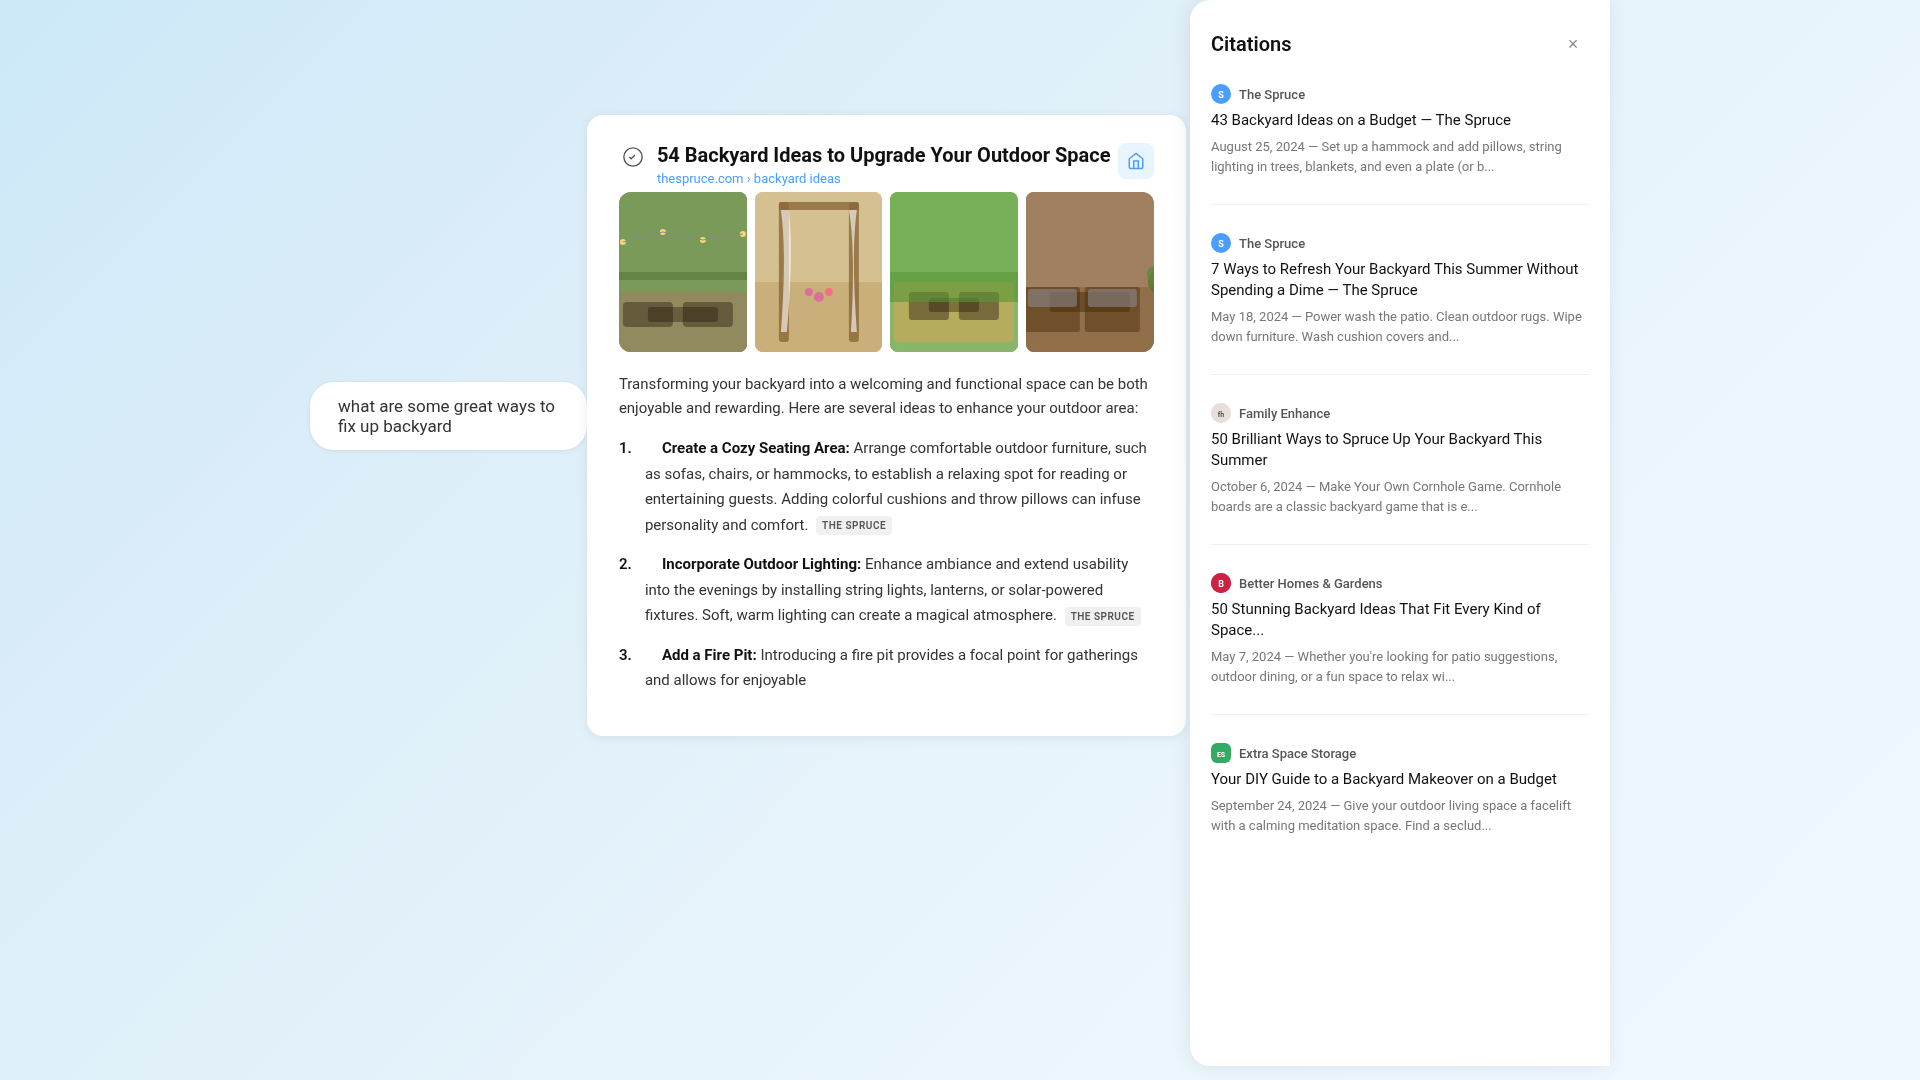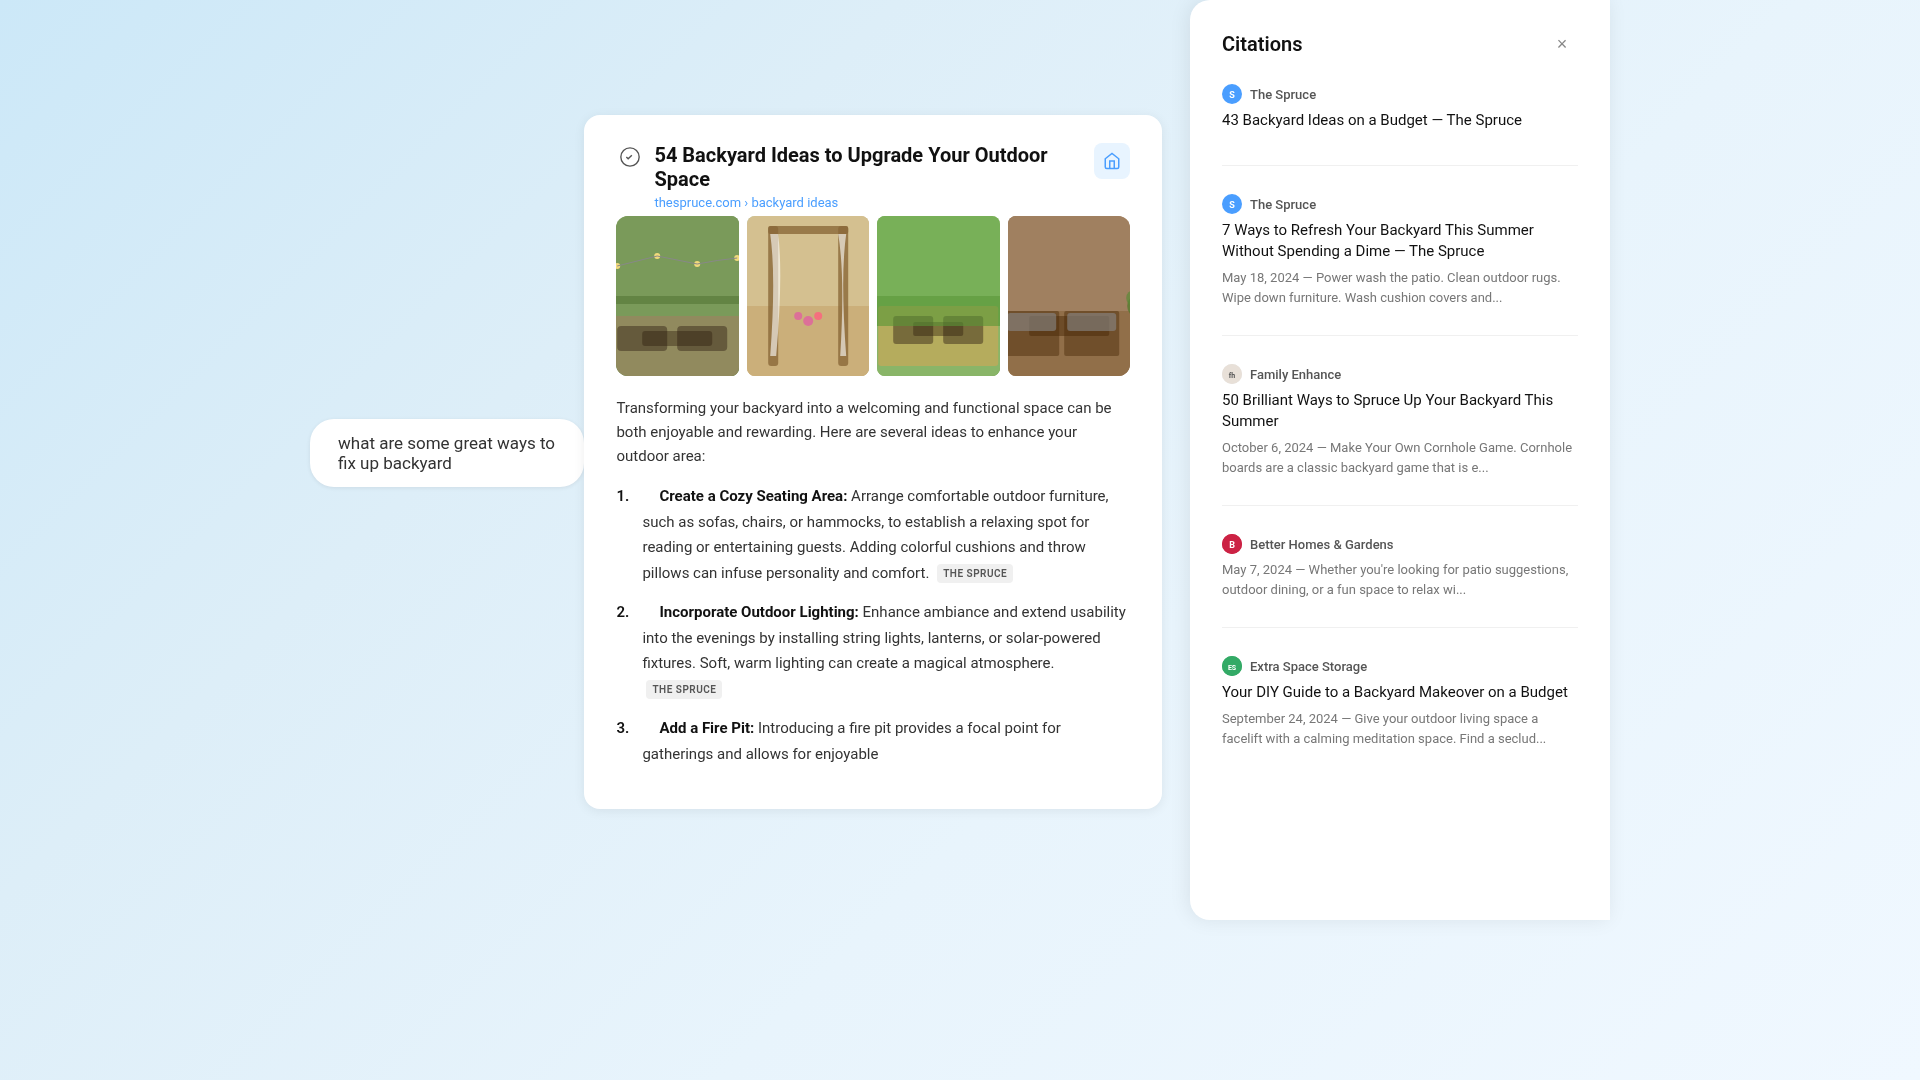"Citations" .citations-panel { height: 920px -> 1066px; margin-left: 28px -> 4px; padding: 24px 32px -> 24px 21px }
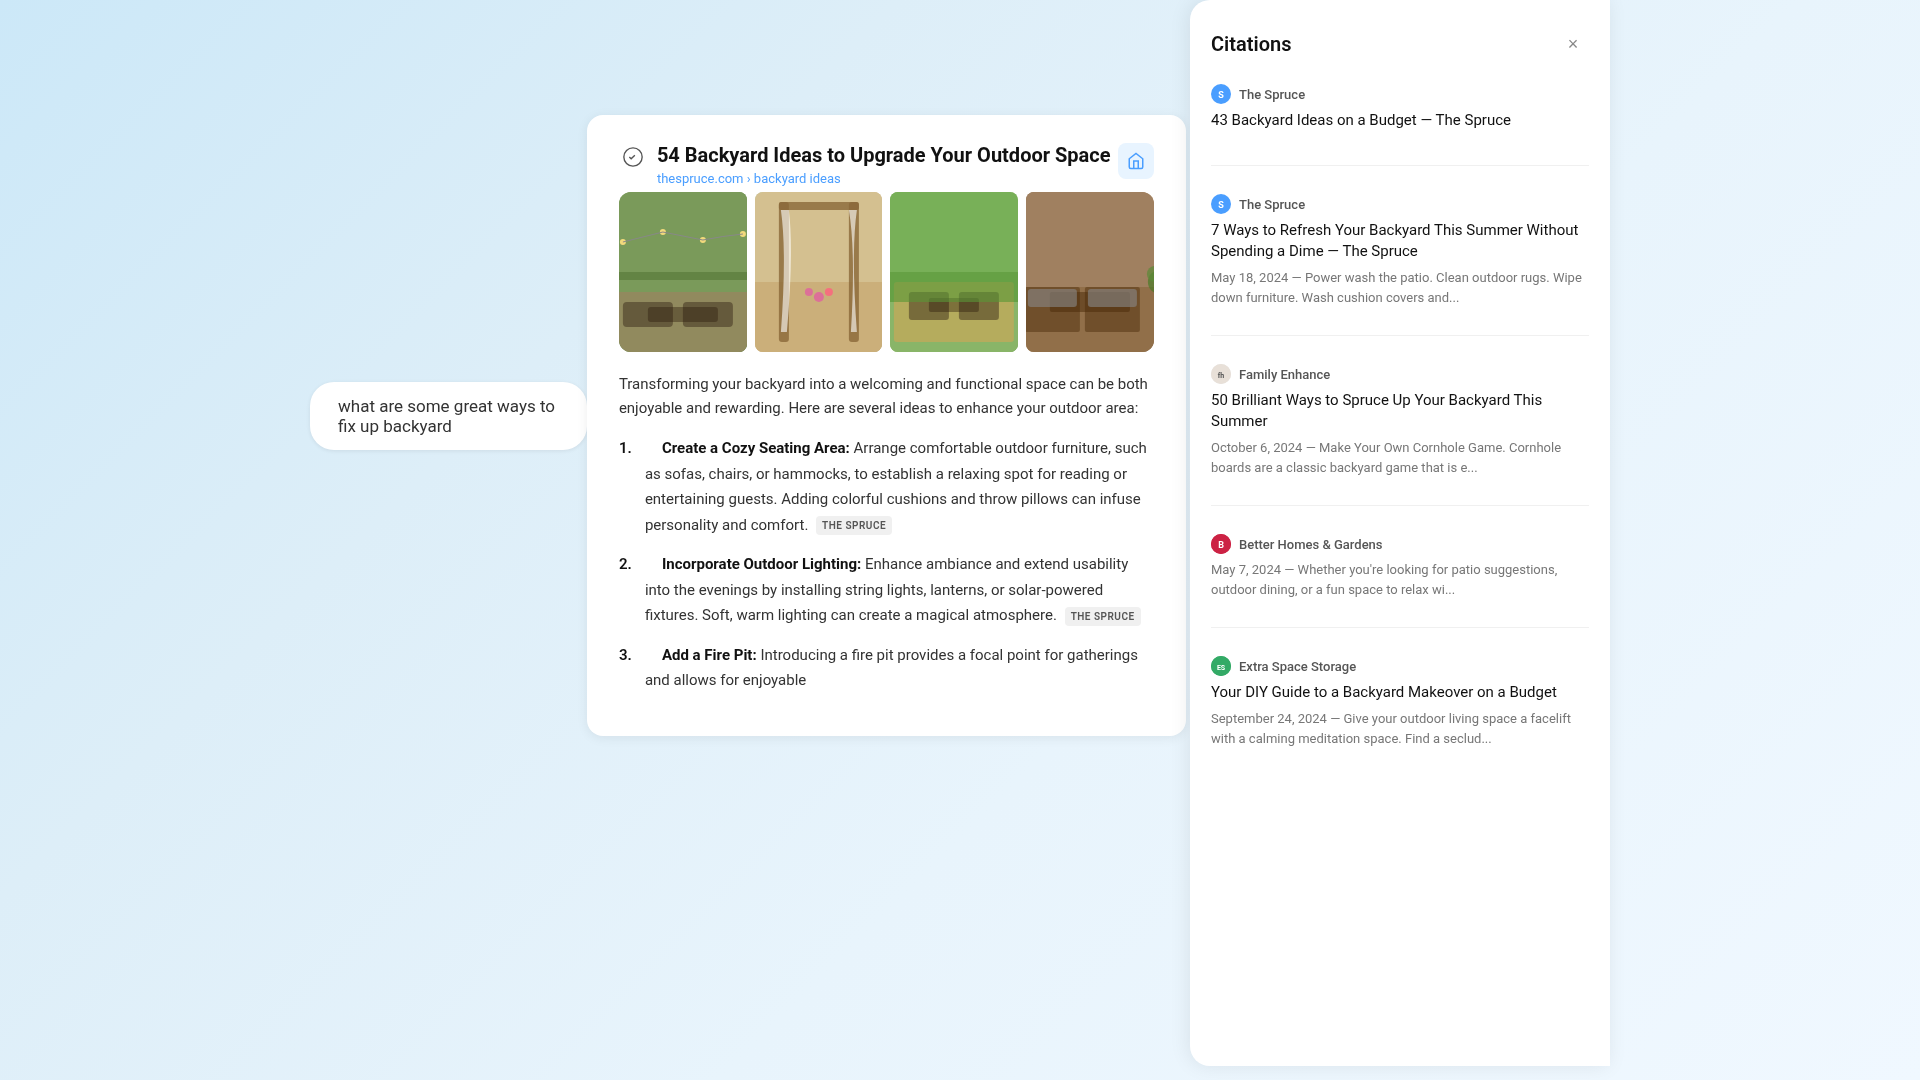"August 25, 2024 — Set" div.citation-excerpt { html: none -> <div>August 25, 2024 — Set up a hammock and add pillows, string lighting in trees, blankets, and even a plate (or b...</div> }
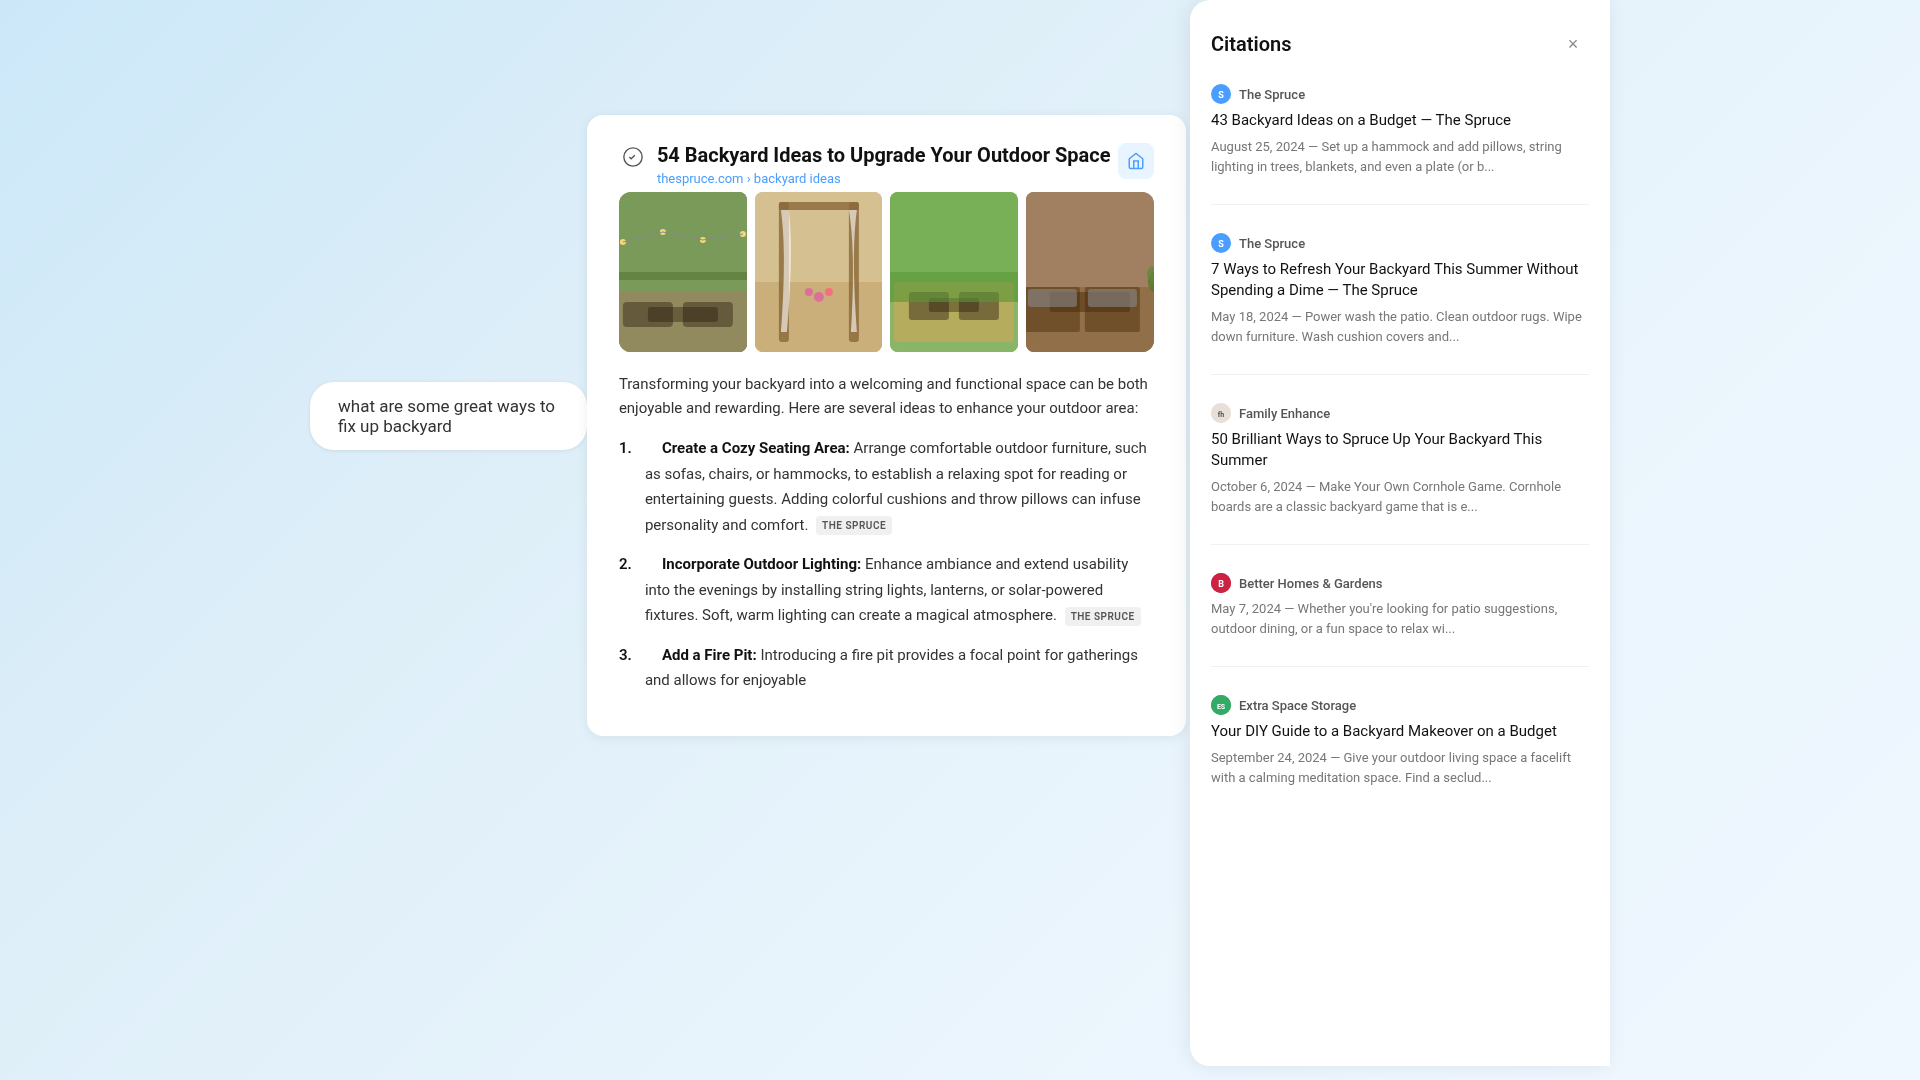"50 Stunning Backyard Ideas That" div.citation-article-title { html: none -> <div>50 Stunning Backyard Ideas That Fit Every Kind of Space...</div> }
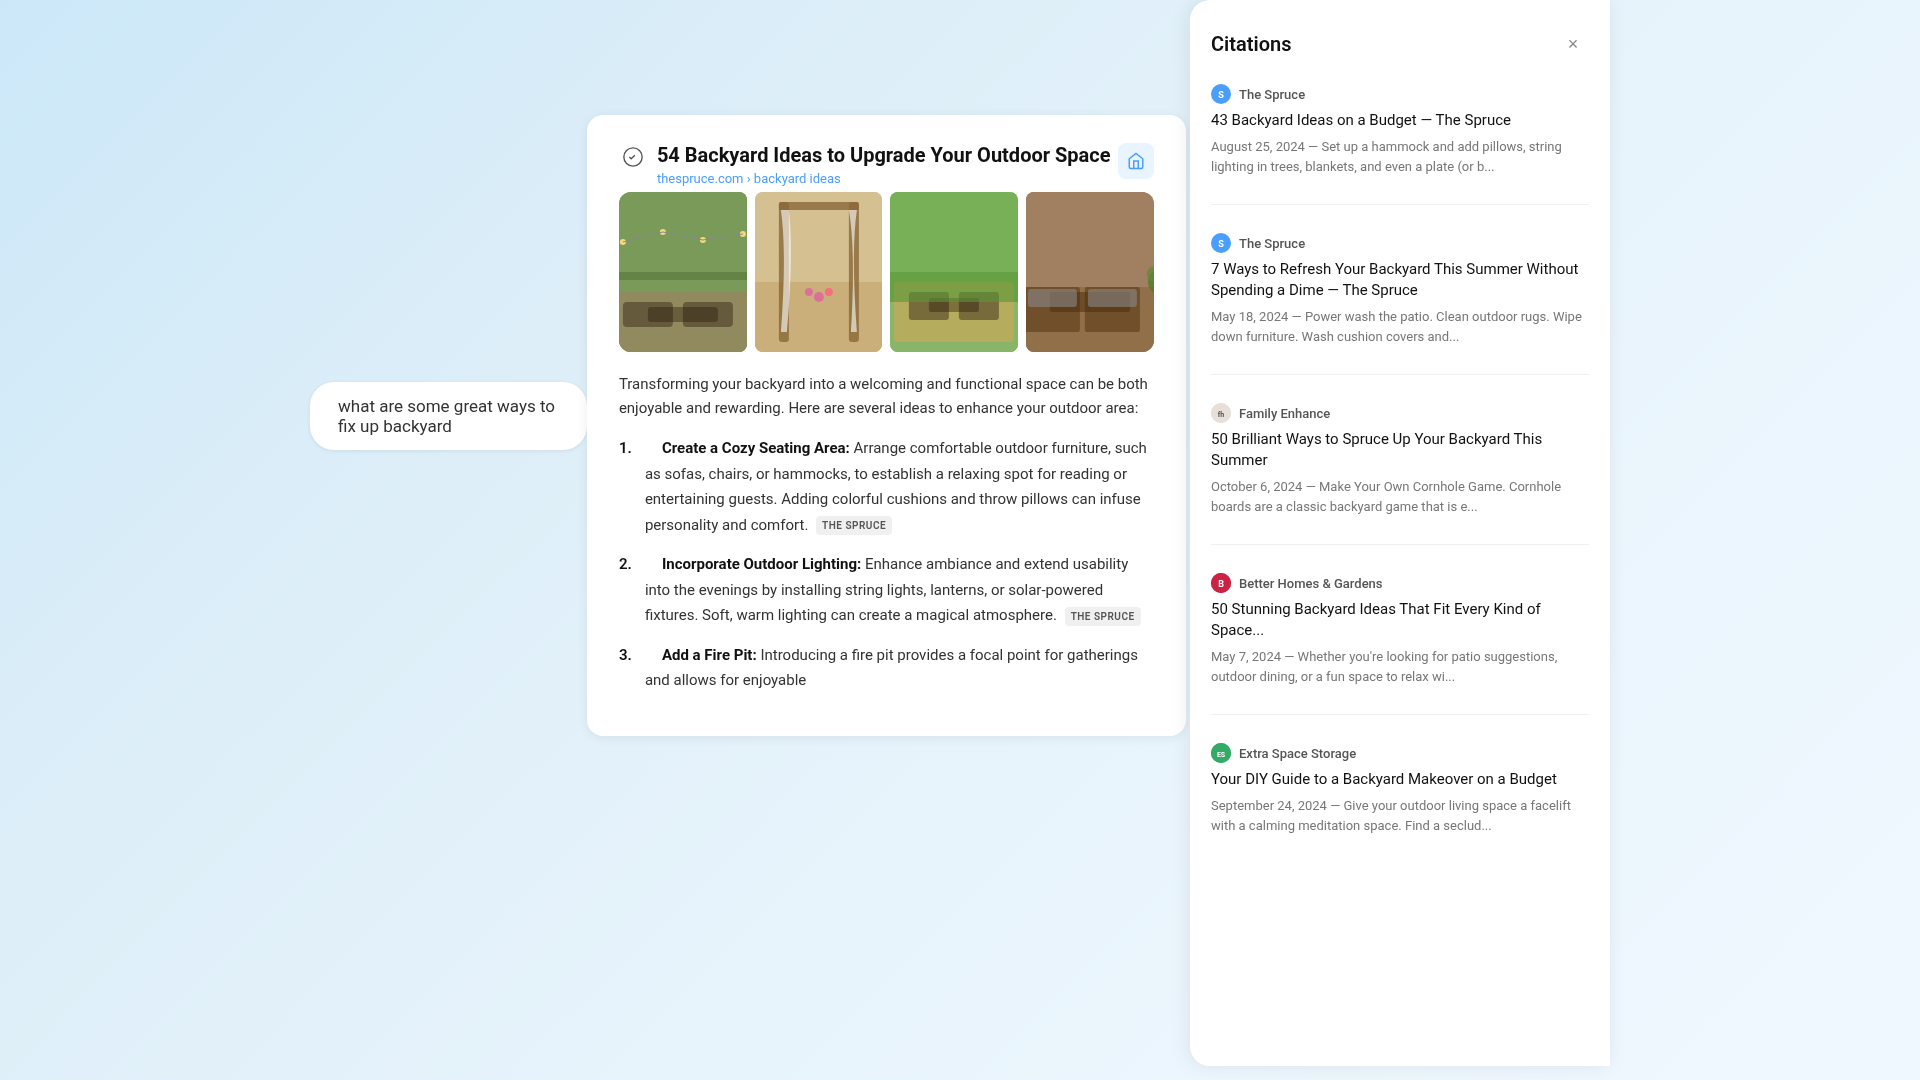"ES" .icon-extra-space { border-radius: none -> 6px }
